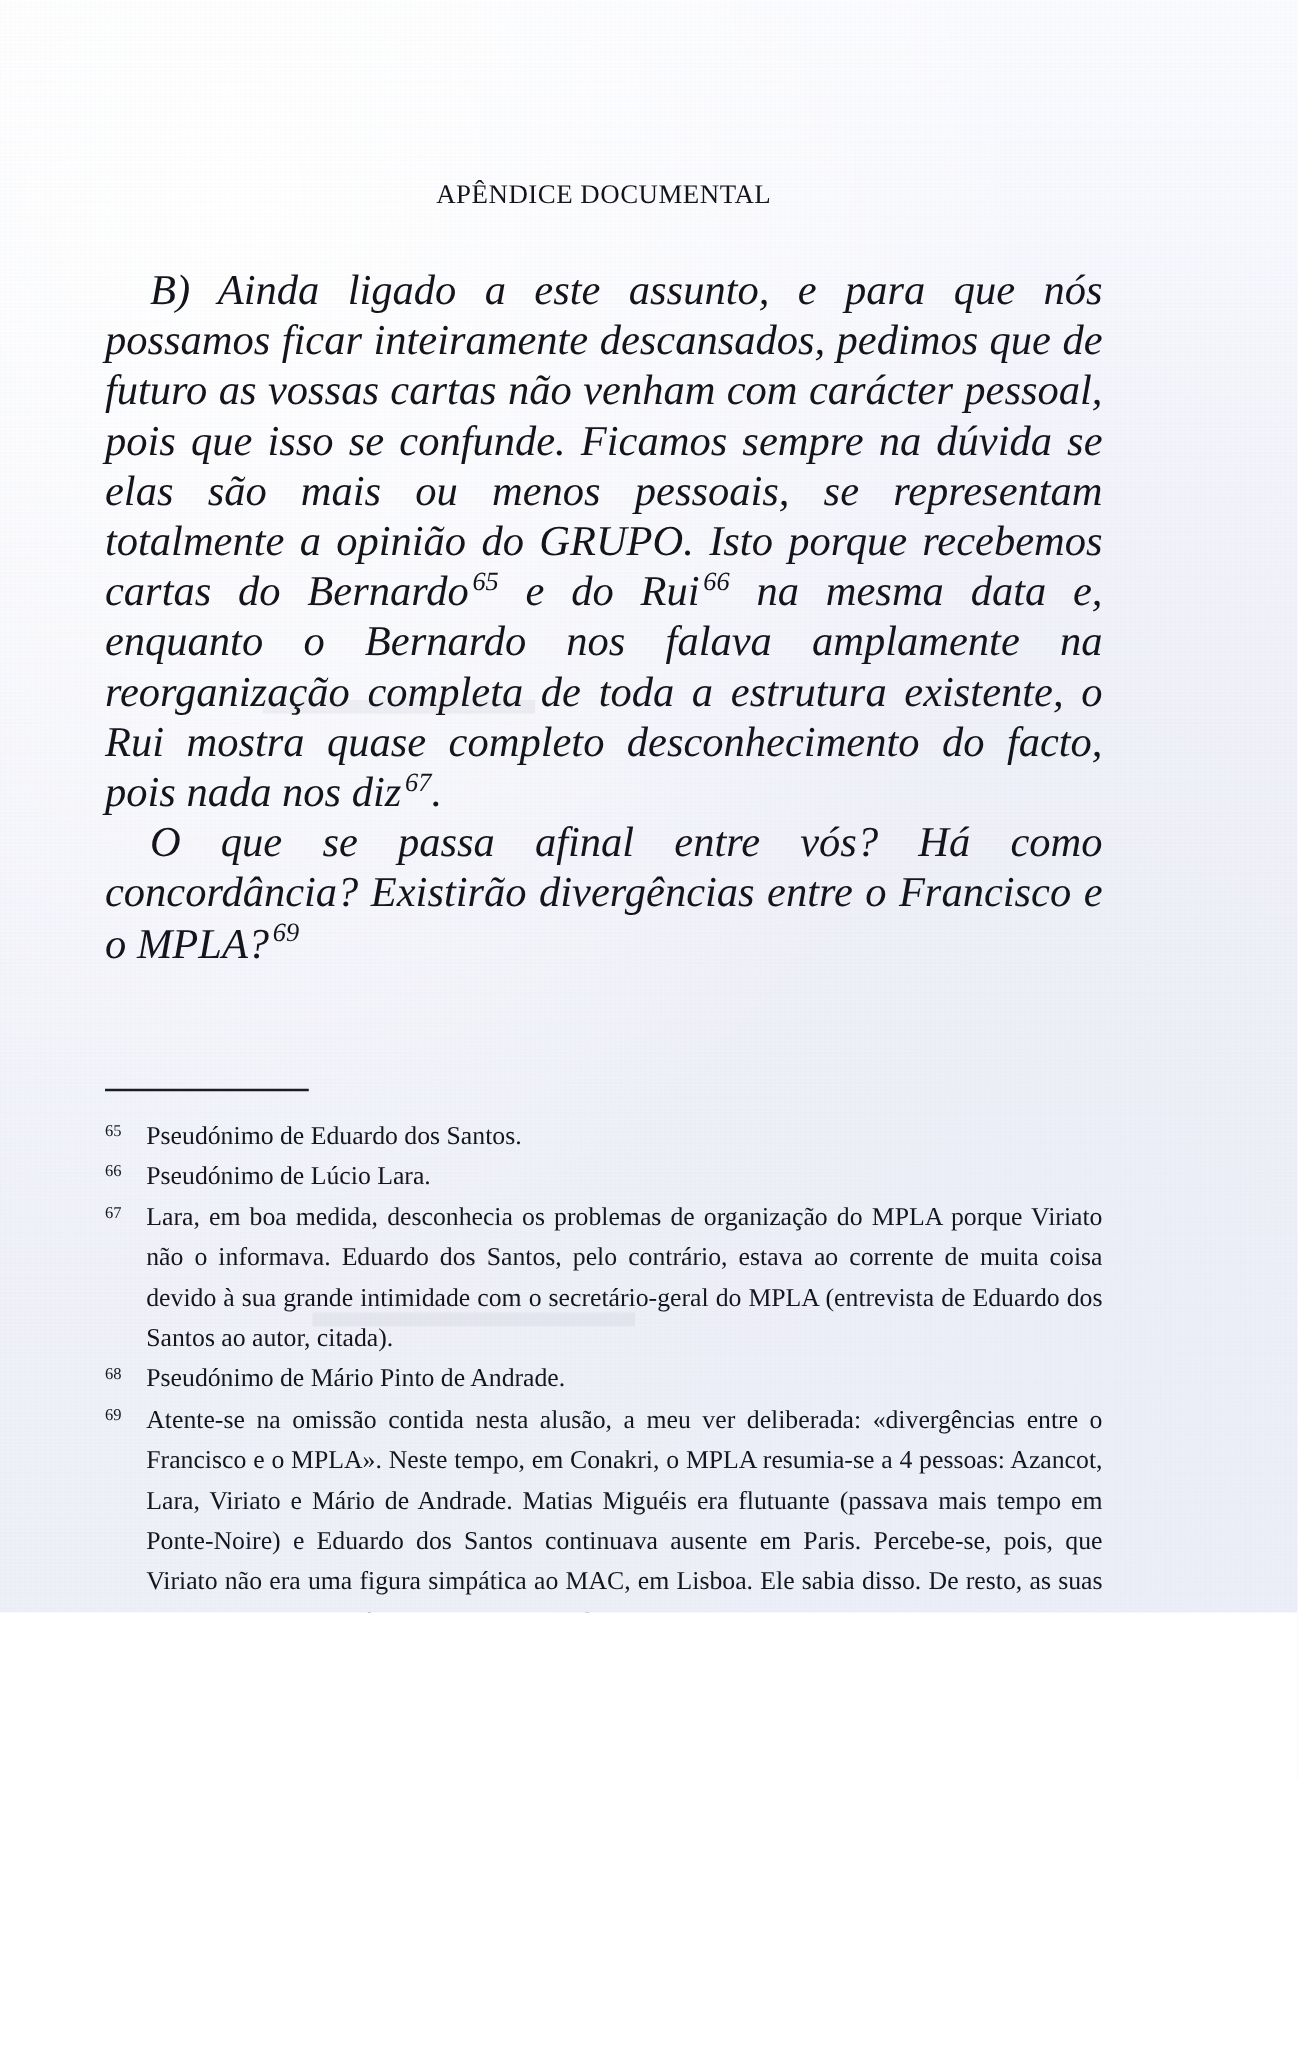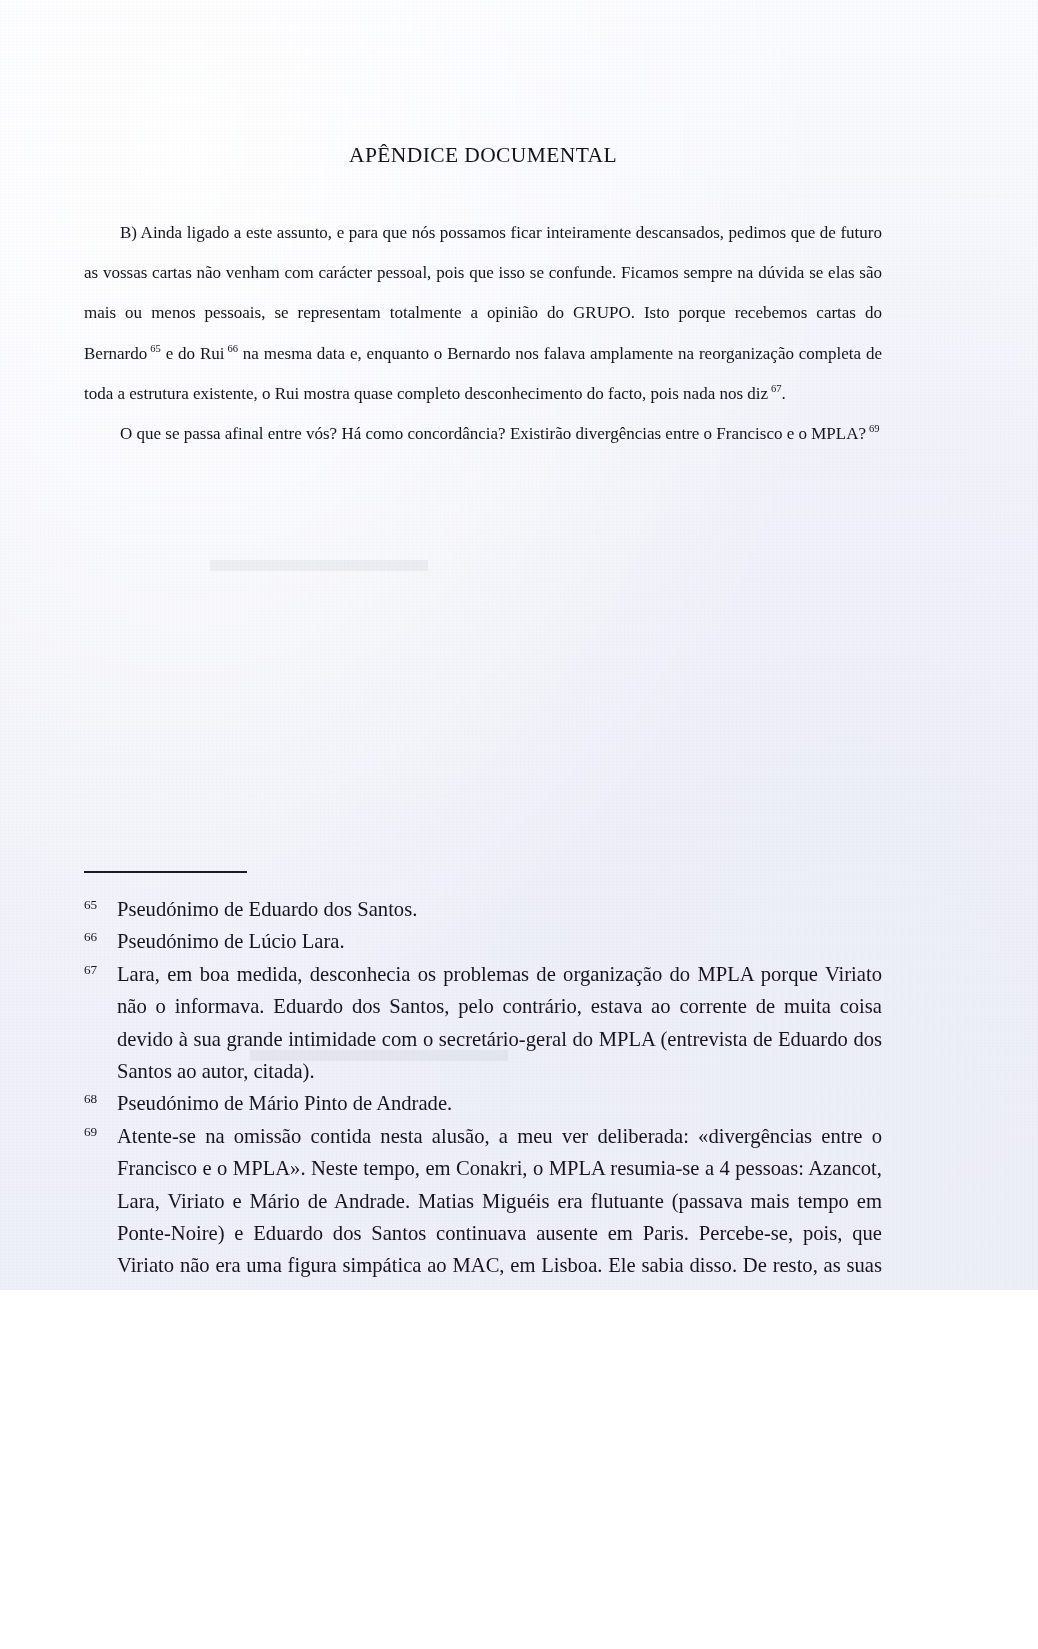"B) Ainda ligado a este" p.para { font-size: 17px -> 34px; font-style: none -> italic }
